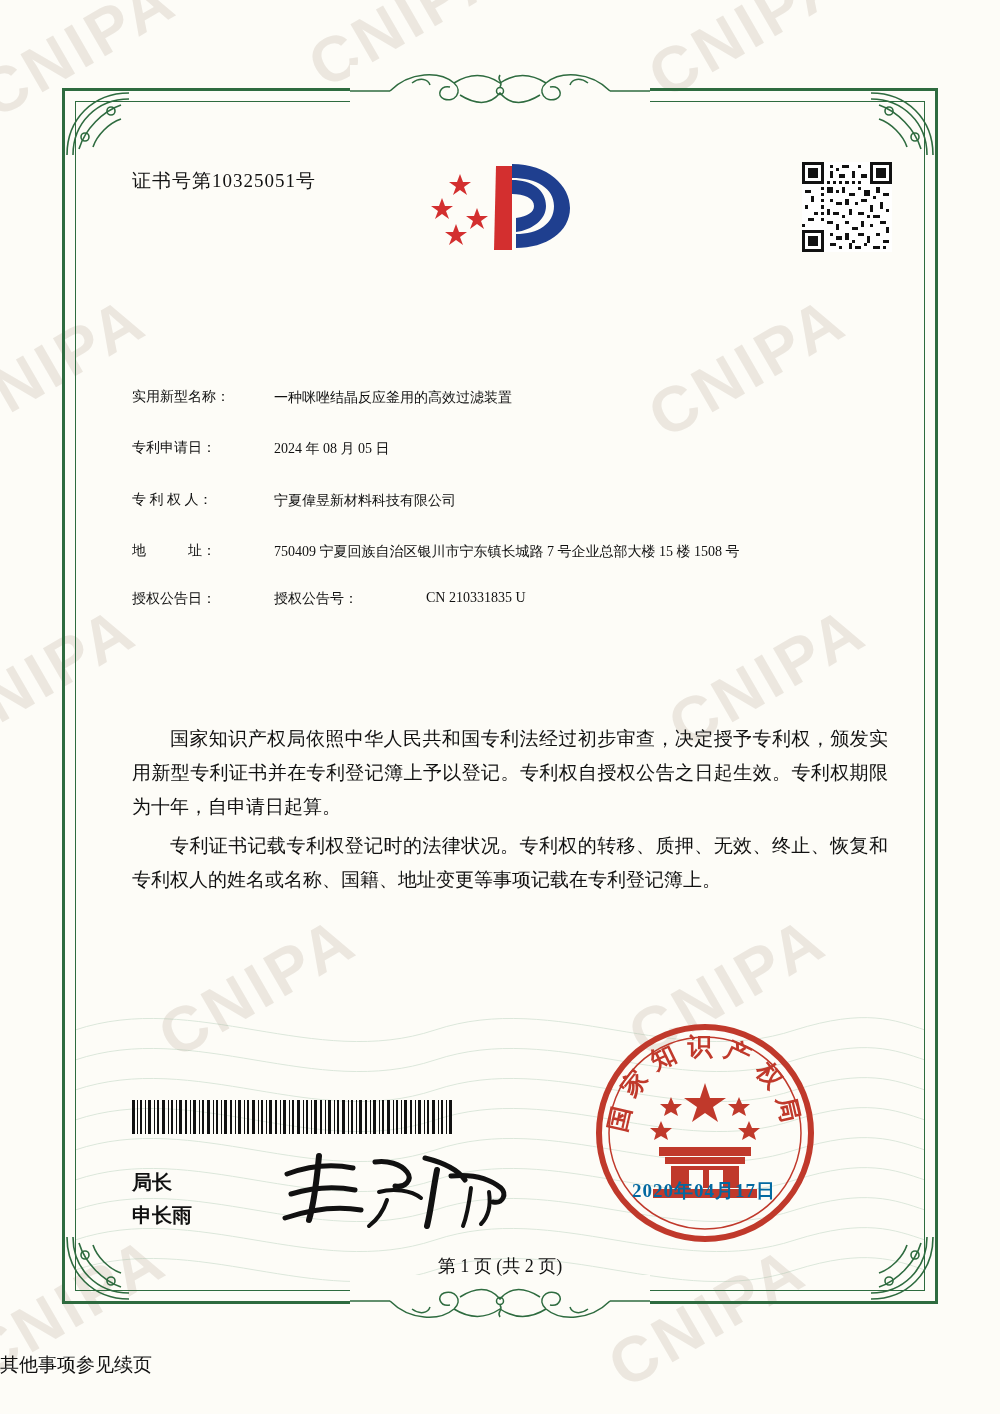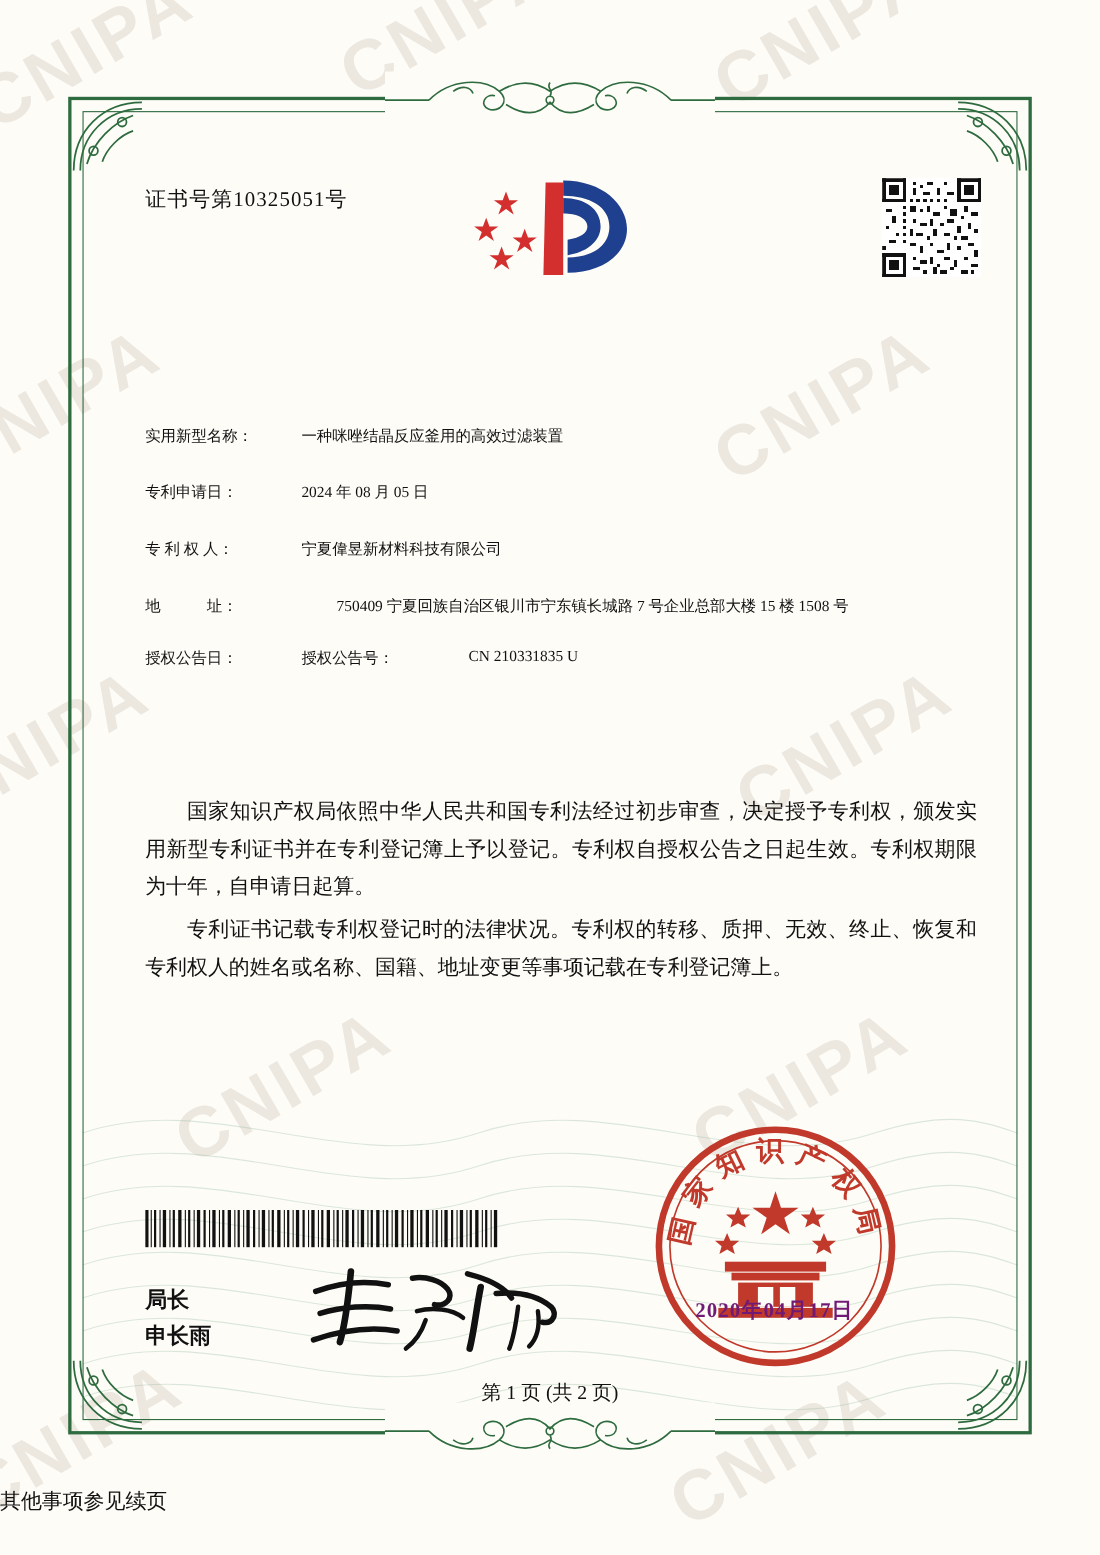"地 址：" div.field-row { gap: 32px -> none }
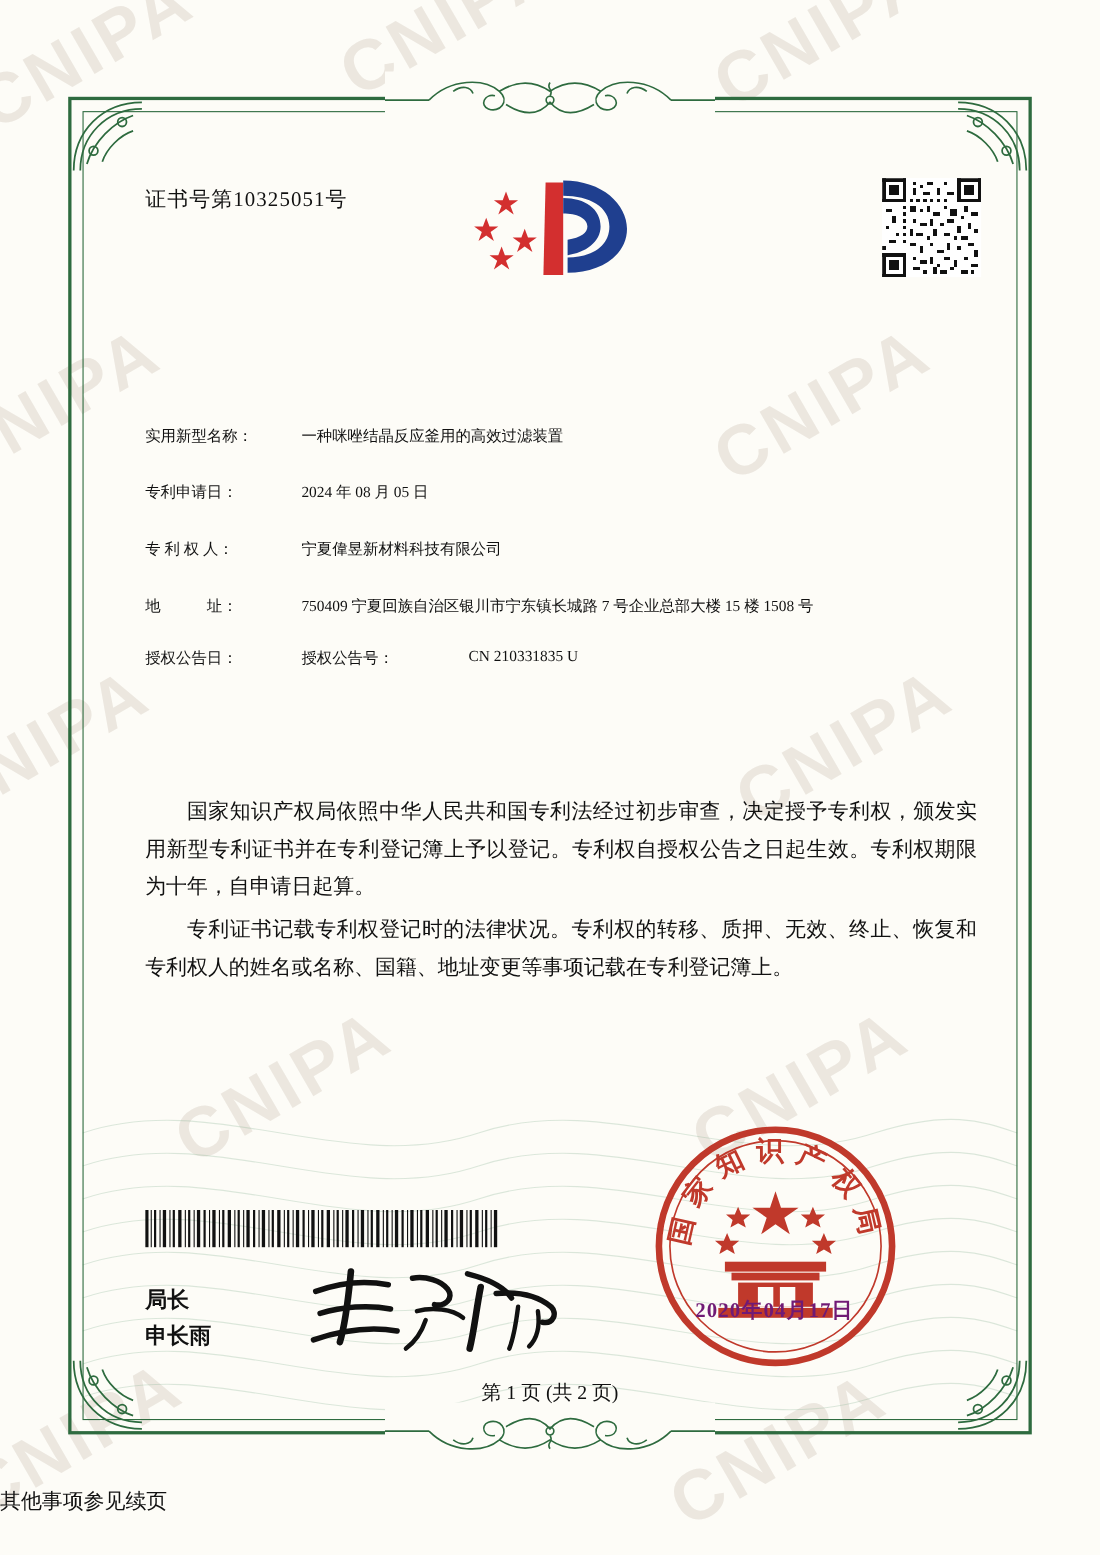"2020年04月17日" .seal-date { color: #701a75 -> #0369a1 }
